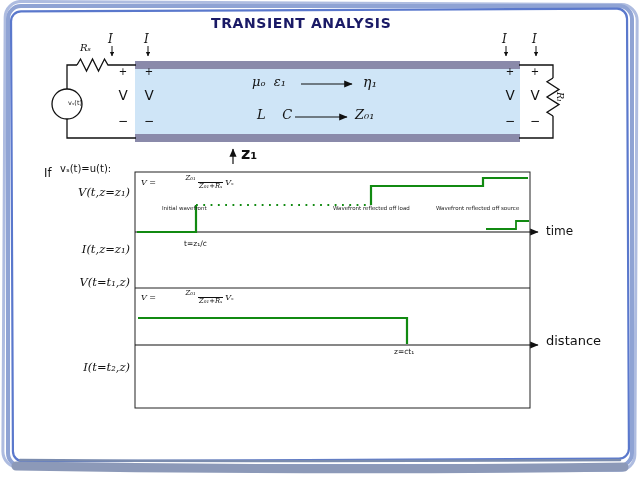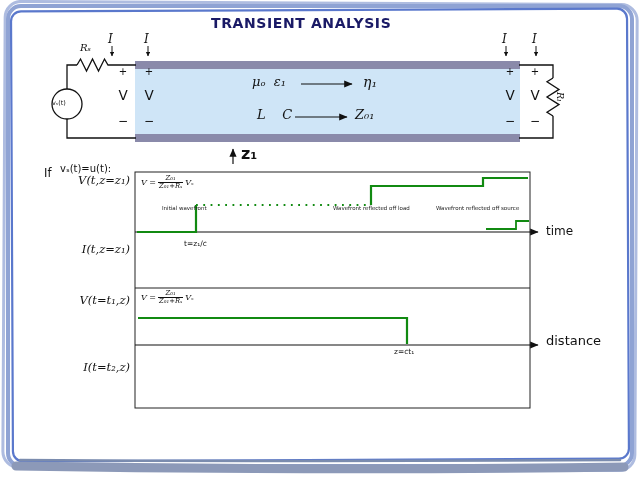"vₛ(t)" span.t { text-align: left -> right; width: 16px -> 30px }
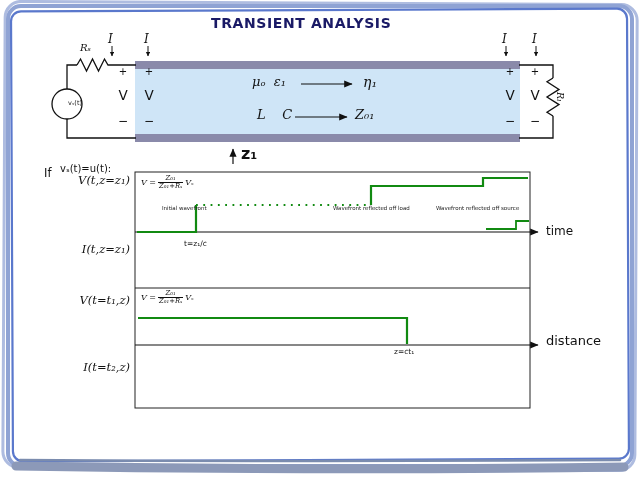"V(t,z=z₁)" span.t { top: 174px -> 186px }
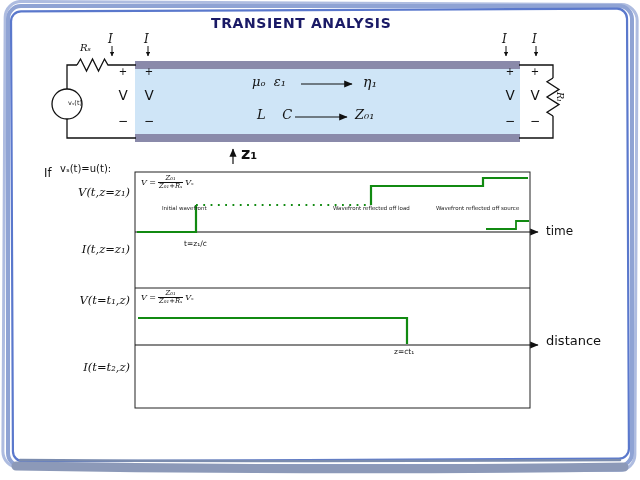"Z₀₁+Rₛ" .formula .den { margin-left: none -> 40px }
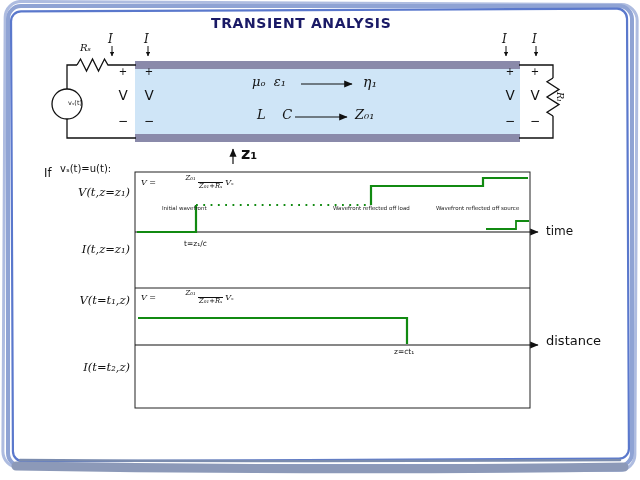"V(t=t₁,z)" span.t { top: 294px -> 276px }
